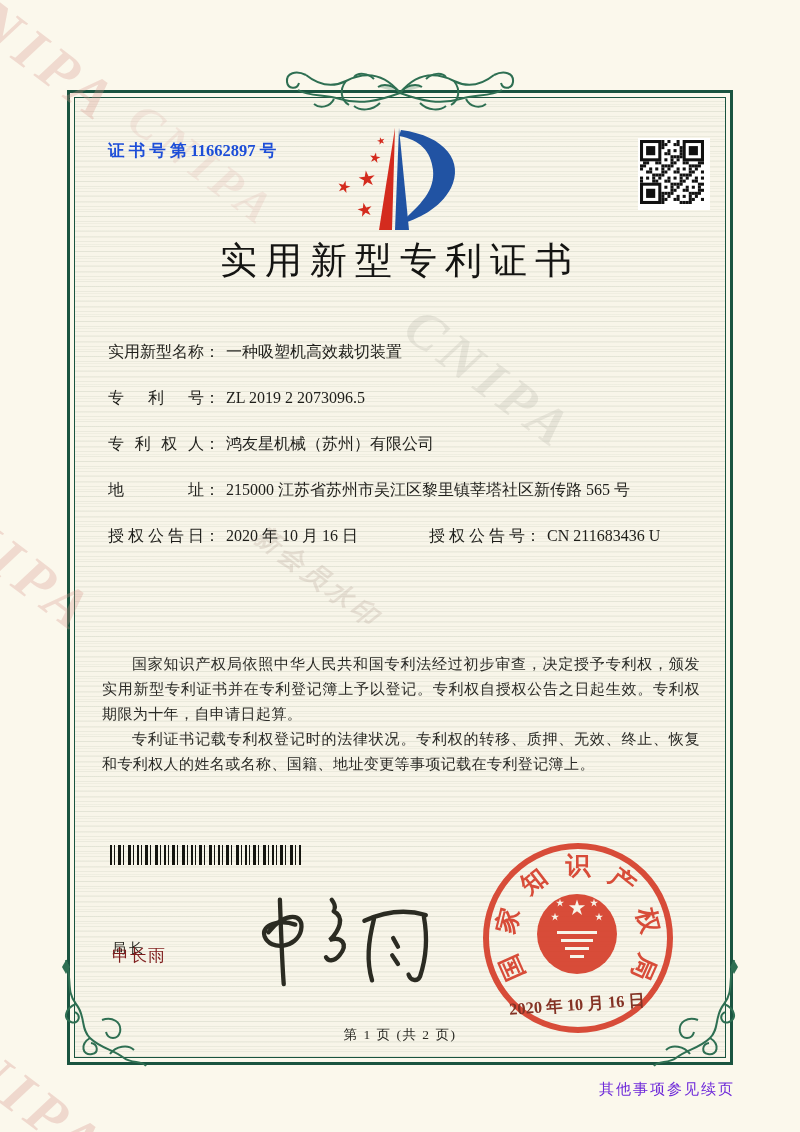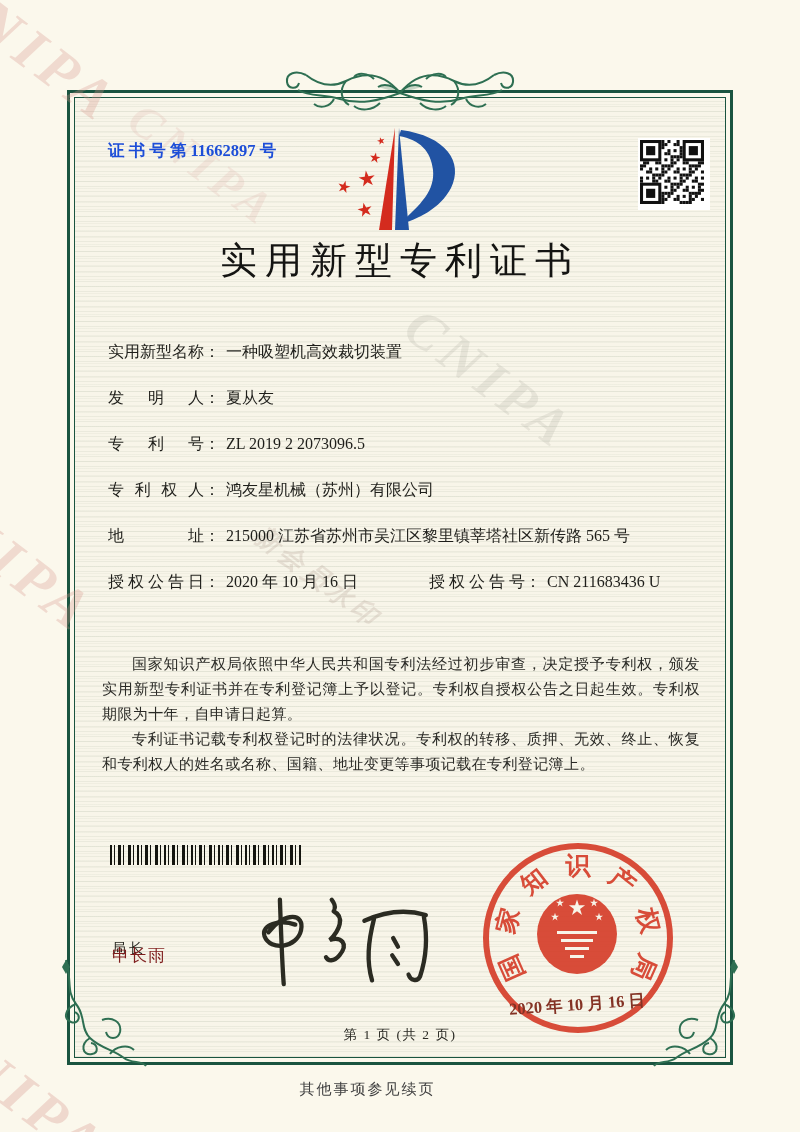"发明人： 夏从友" div.row { html: <div> <span>发明人</span><span>：</span><span>夏从友</span> </div> -> none }
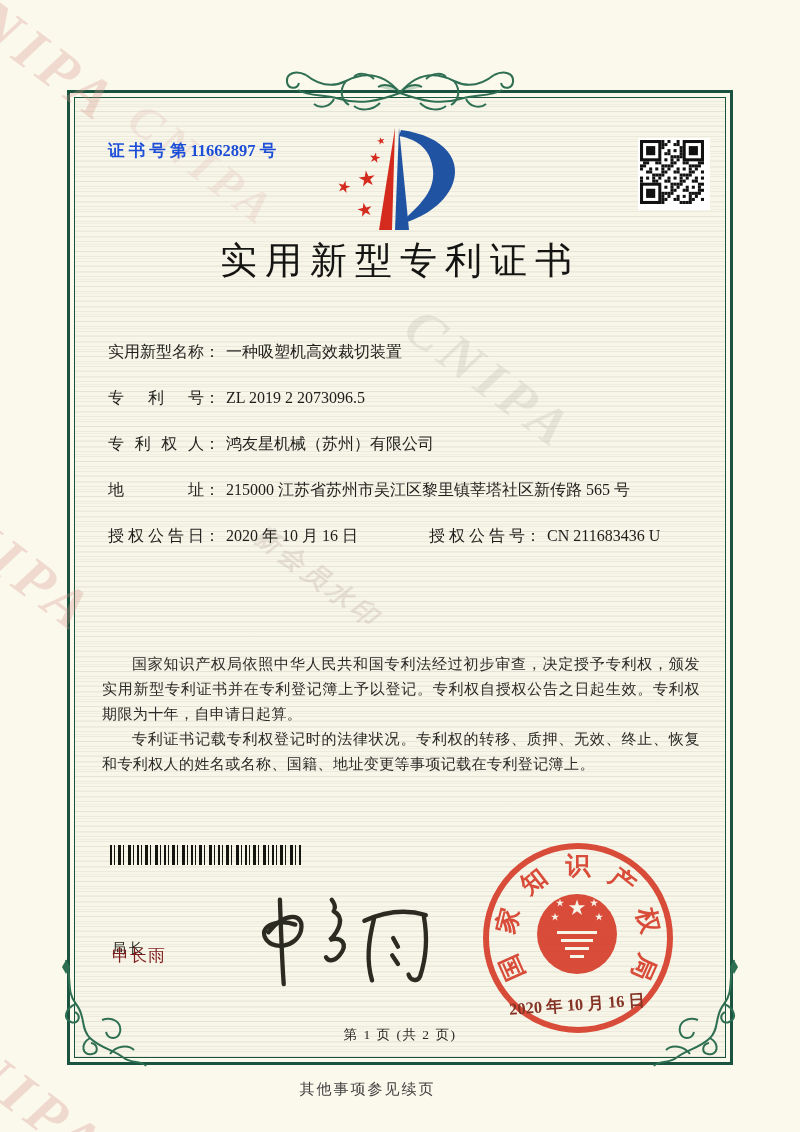"其他事项参见续页" .footer-note { color: #404040 -> #6d28d9; text-align: center -> right }
